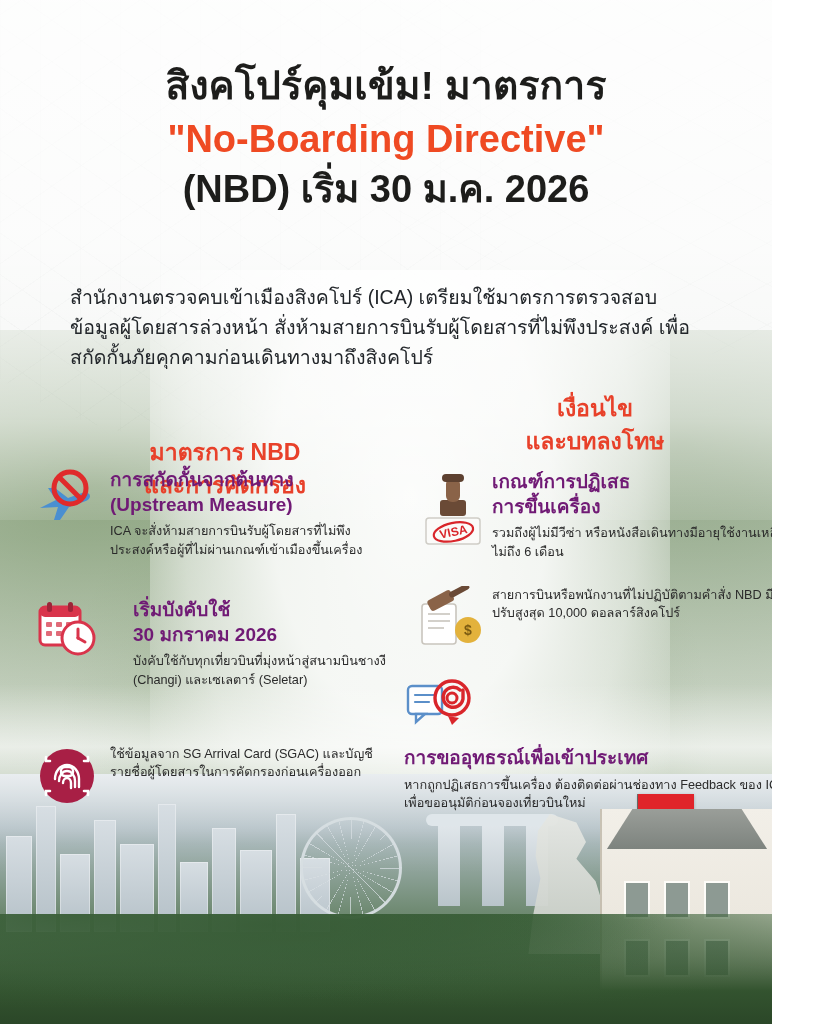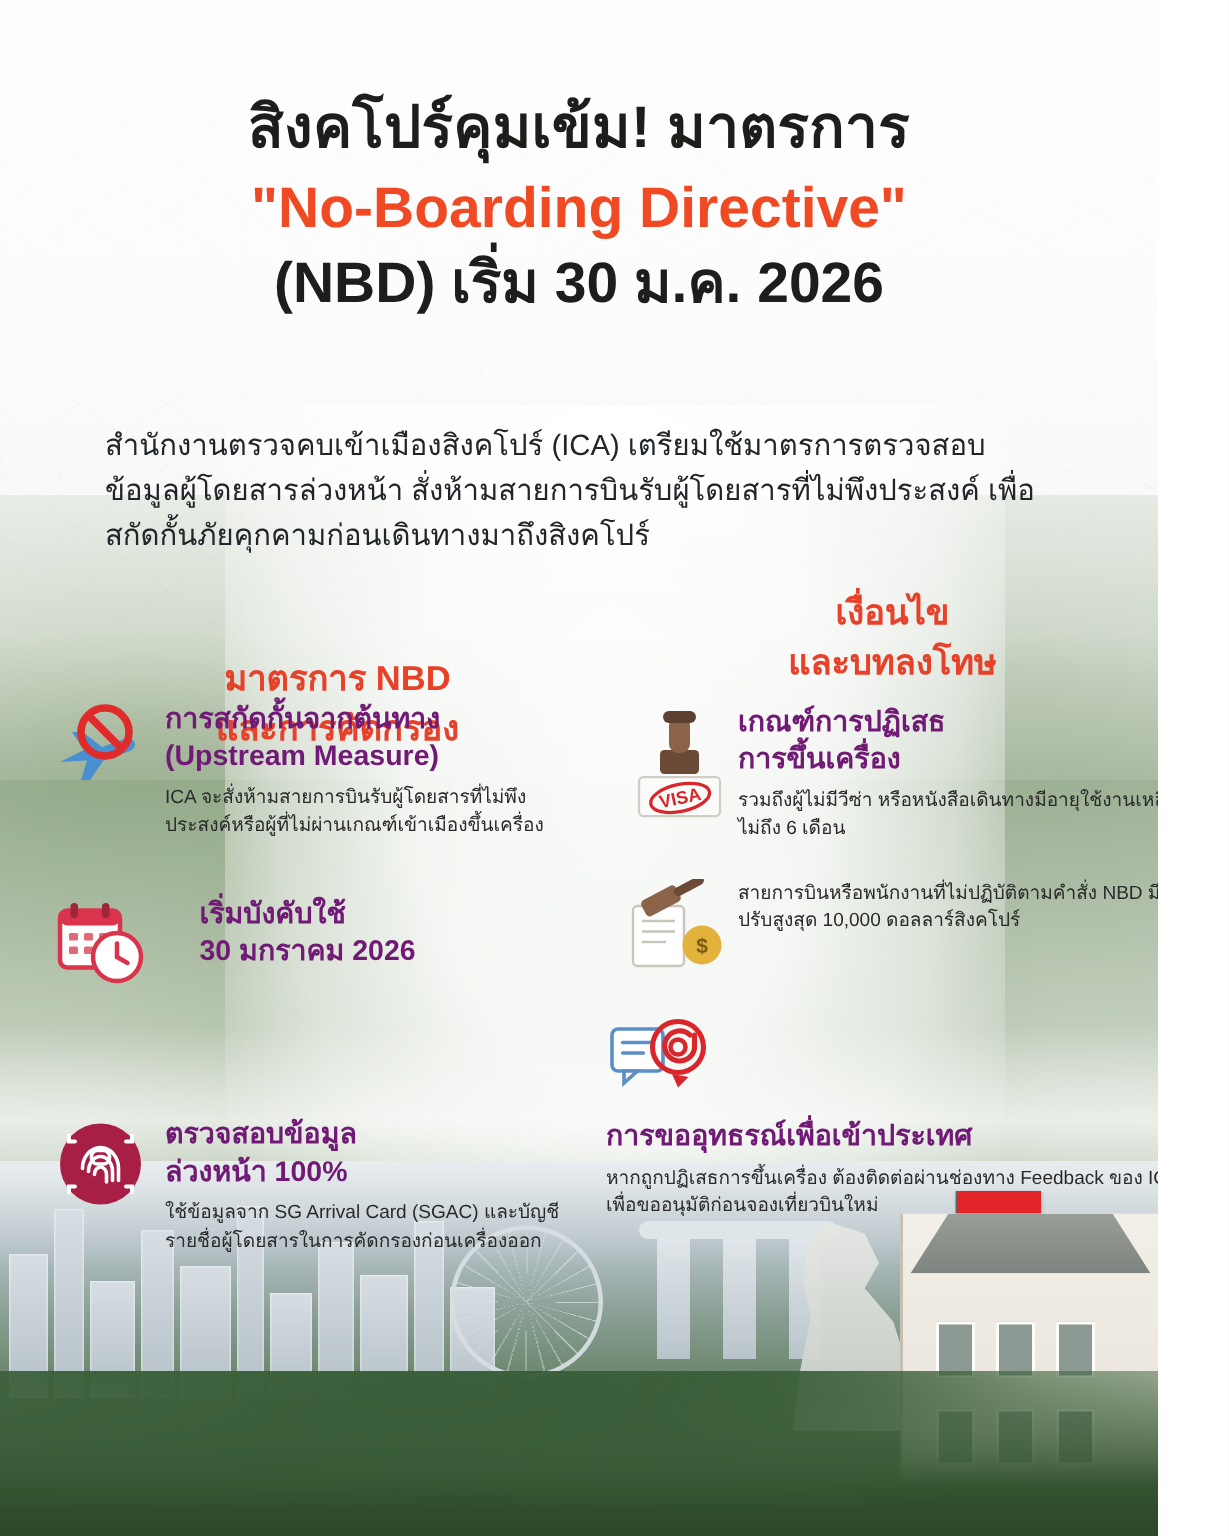"บังคับใช้กับทุกเที่ยวบินที่มุ่งหน้าสู่สน" div.p { html: none -> <div>บังคับใช้กับทุกเที่ยวบินที่มุ่งหน้าสู่สนามบินชางงี (Changi) และเซเลตาร์ (Seletar)</div> }
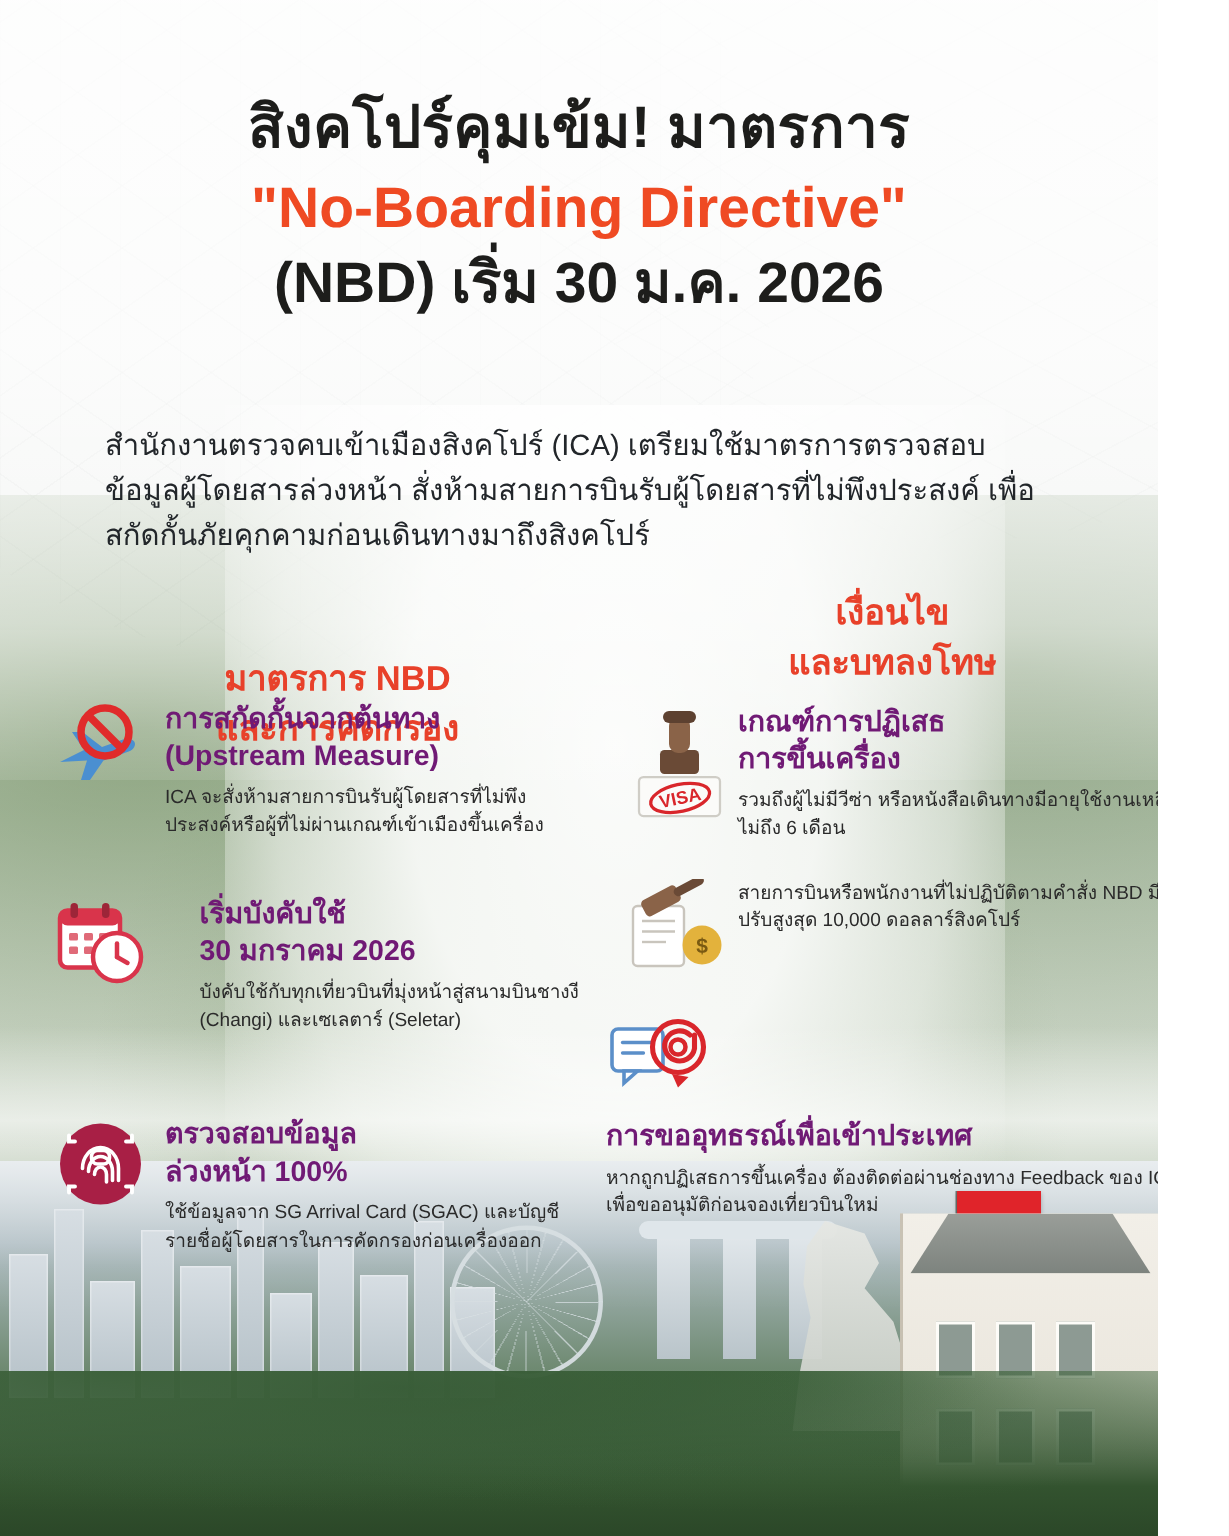"ตรวจสอบข้อมูล" div.h { html: <div> <div>ตรวจสอบข้อมูล</div> <div>ล่วงหน้า 100%</div> </div> -> none }
